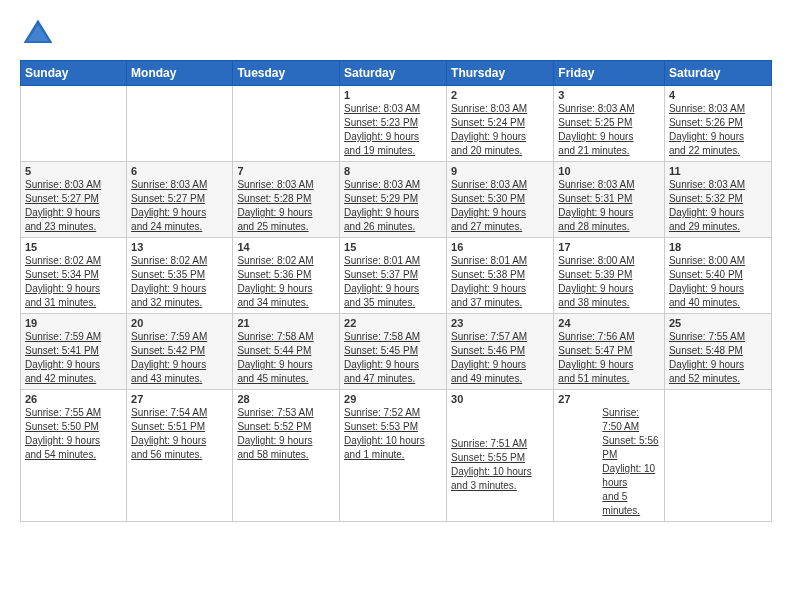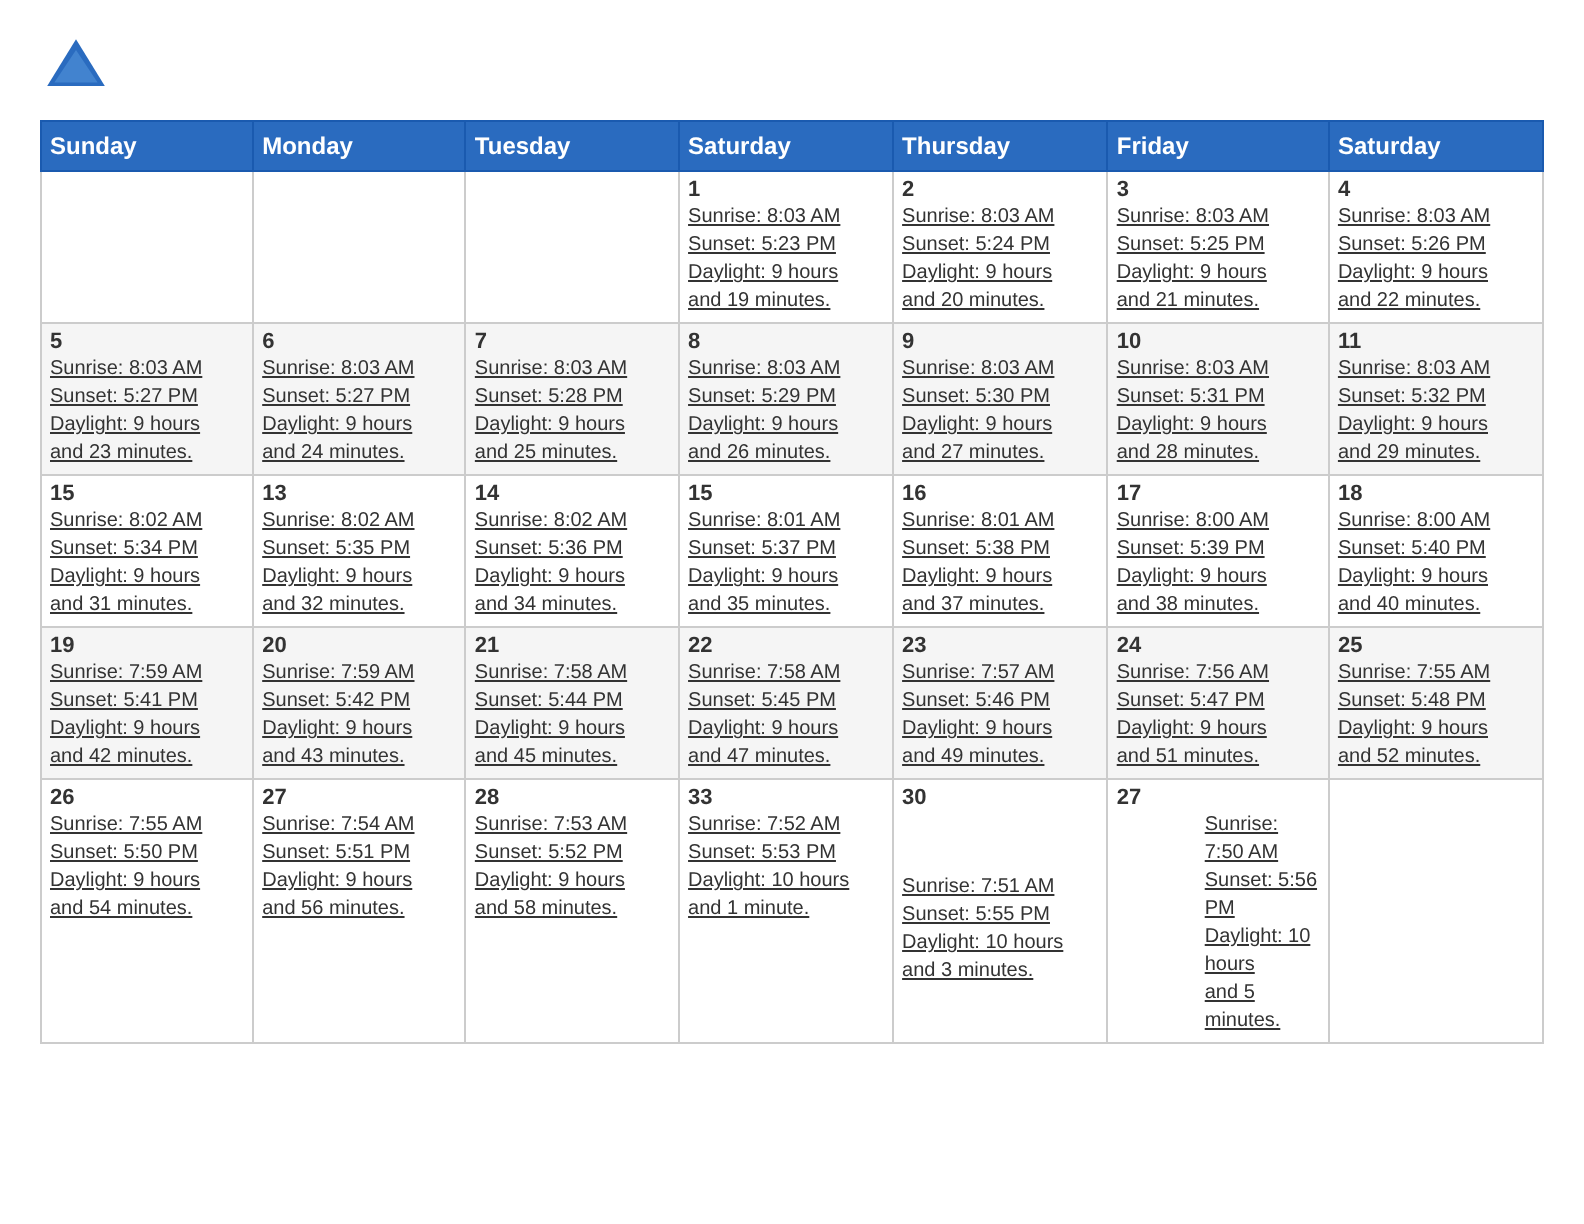"33" span.day-number { text: 33 -> 29 }
